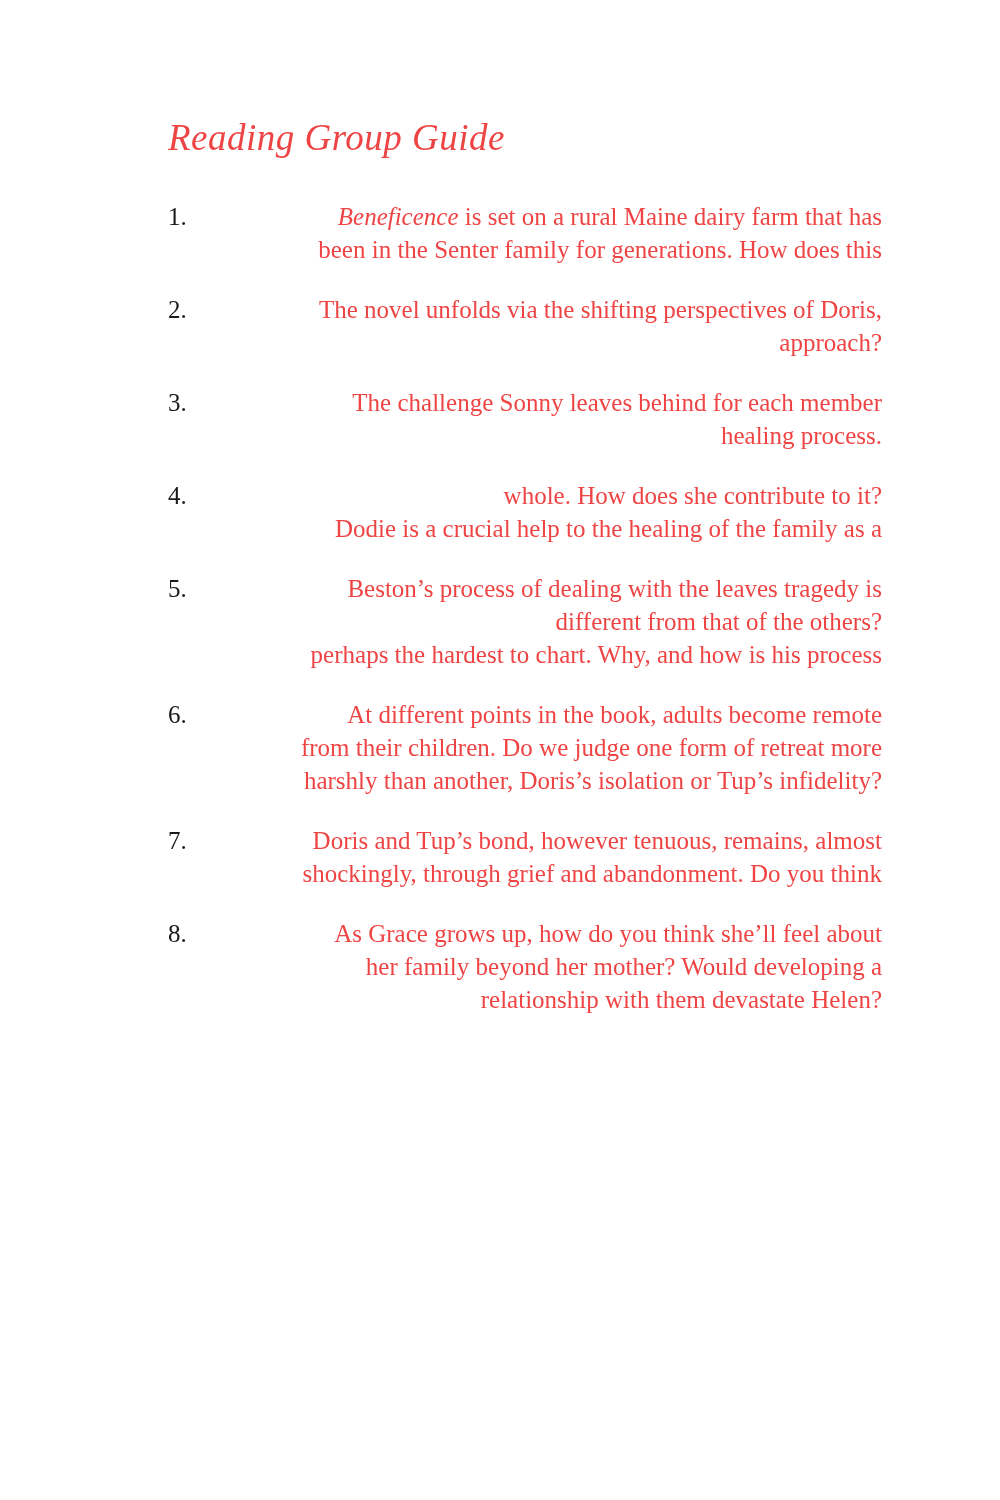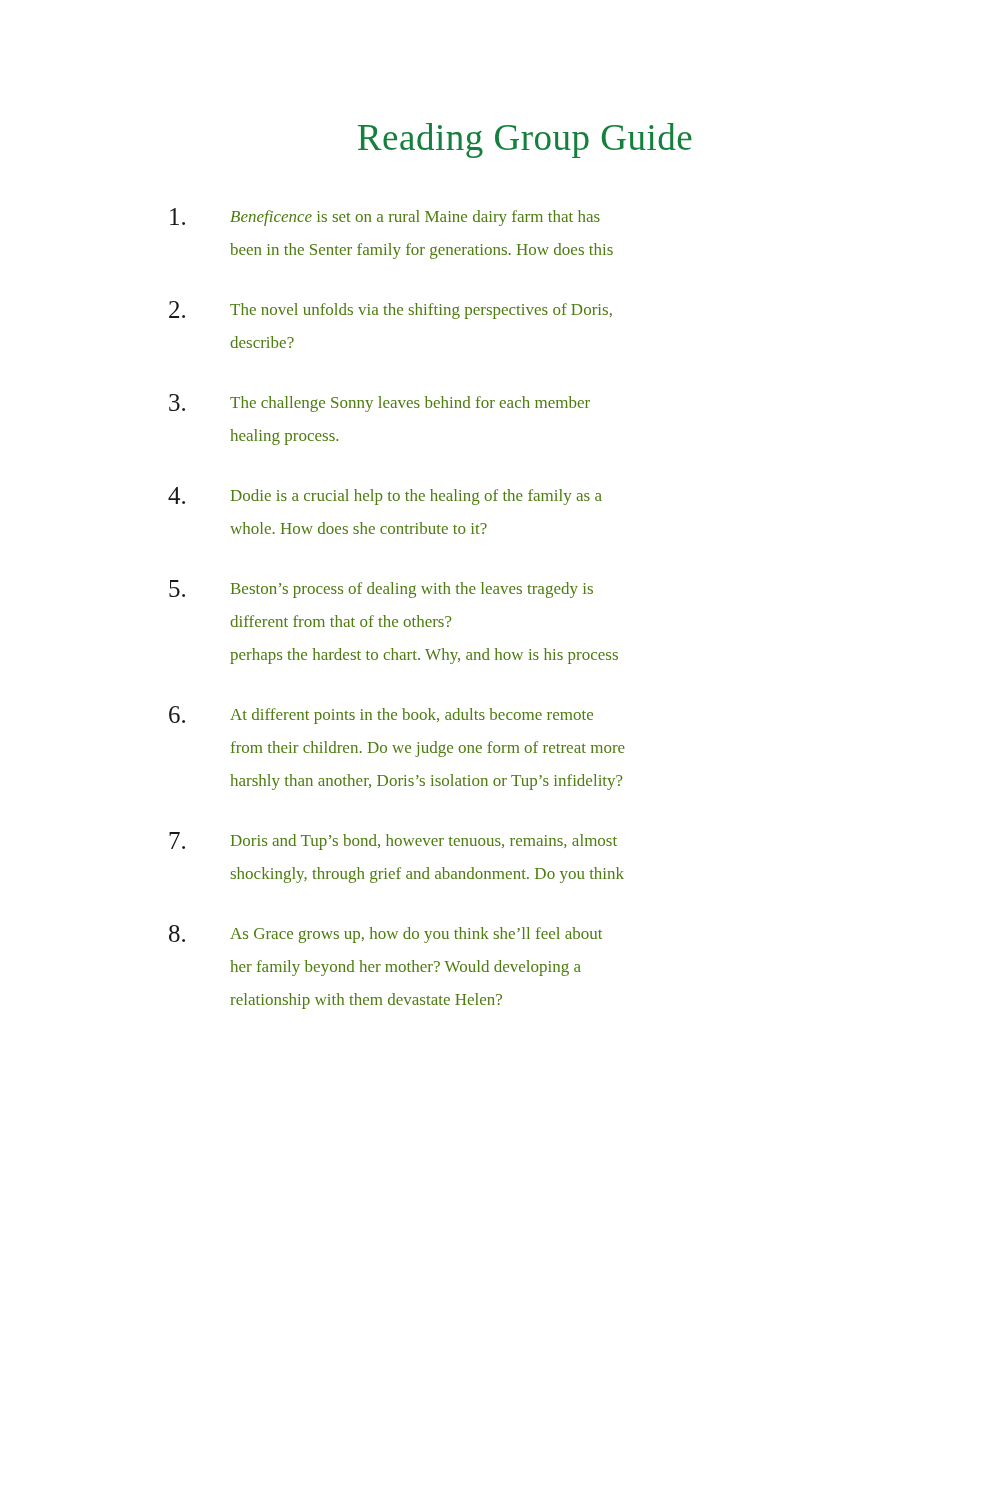"Reading Group Guide" .title { color: #15803d -> #ef4444; font-style: none -> italic; text-align: center -> left }
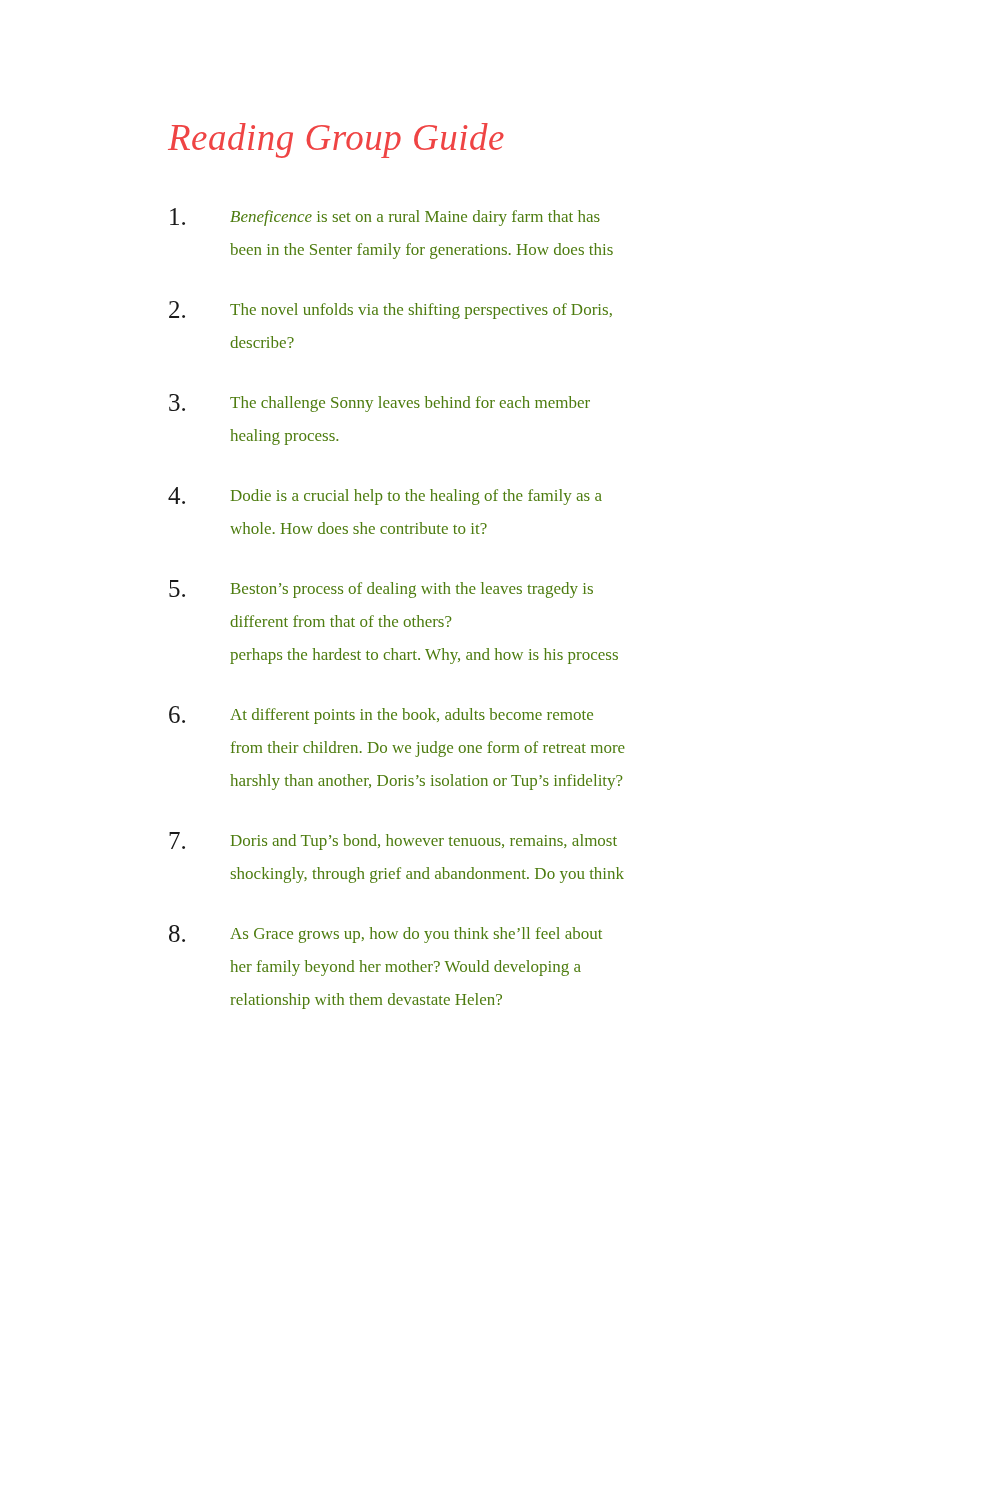"Beneficence is set on a" .q-line { color: #4d7c0f -> #ef4444; font-size: 17px -> 25px; text-align: none -> right }
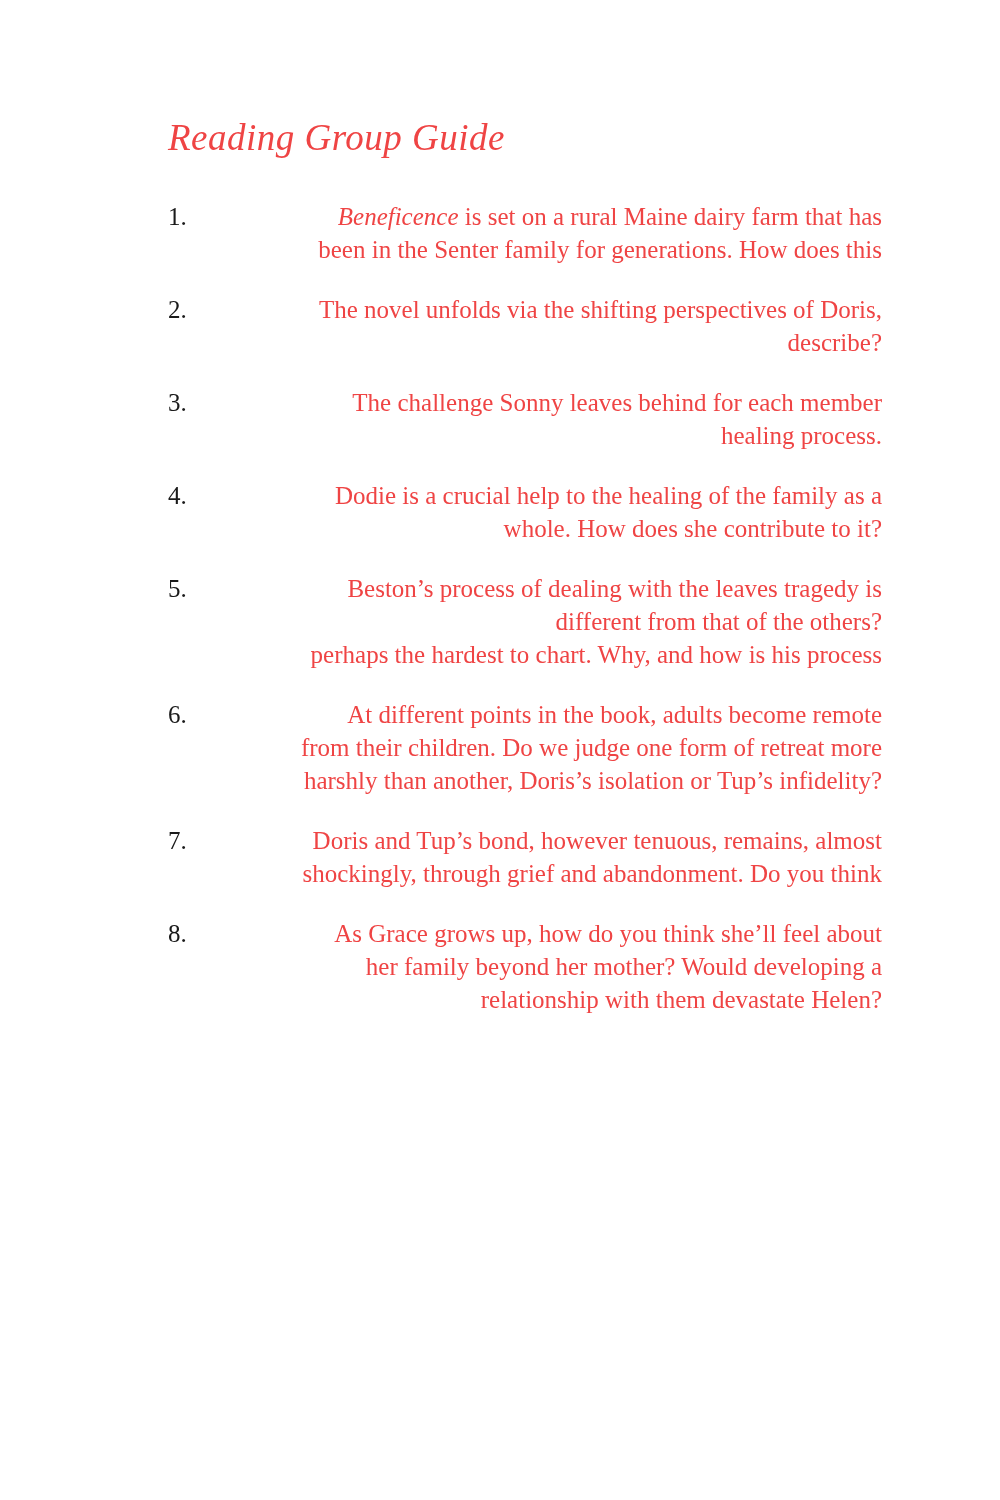"describe?" div.q-line { text: describe -> approach }
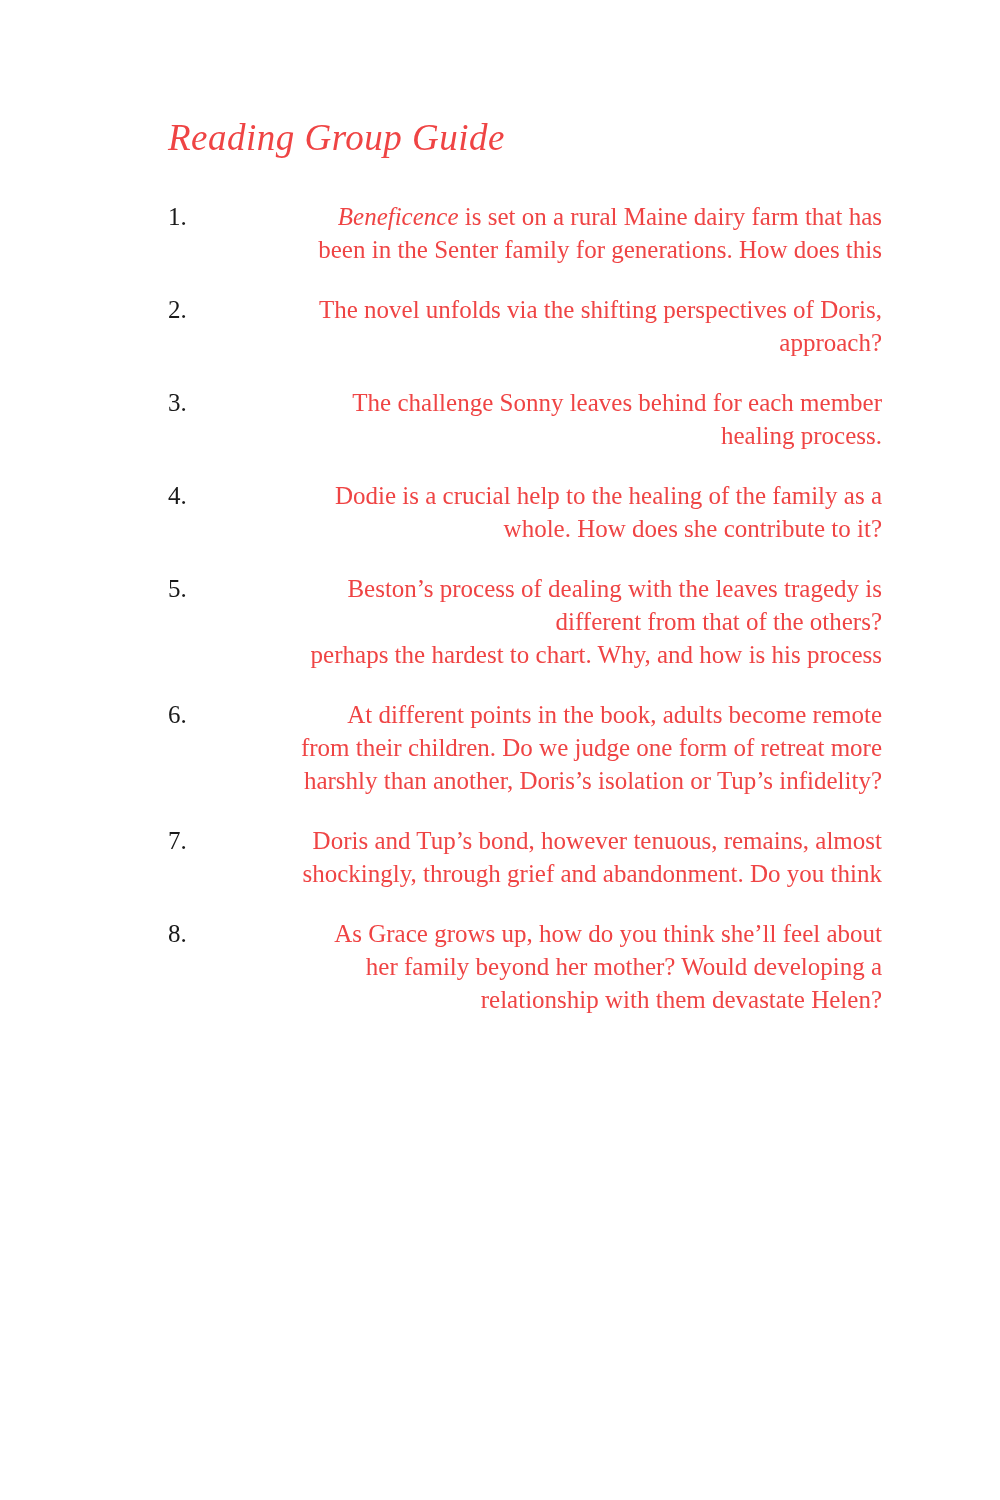"Dodie is a crucial help" div.q-line { order: before "whole. How does she contribute" -> after "whole. How does she contribute" }
